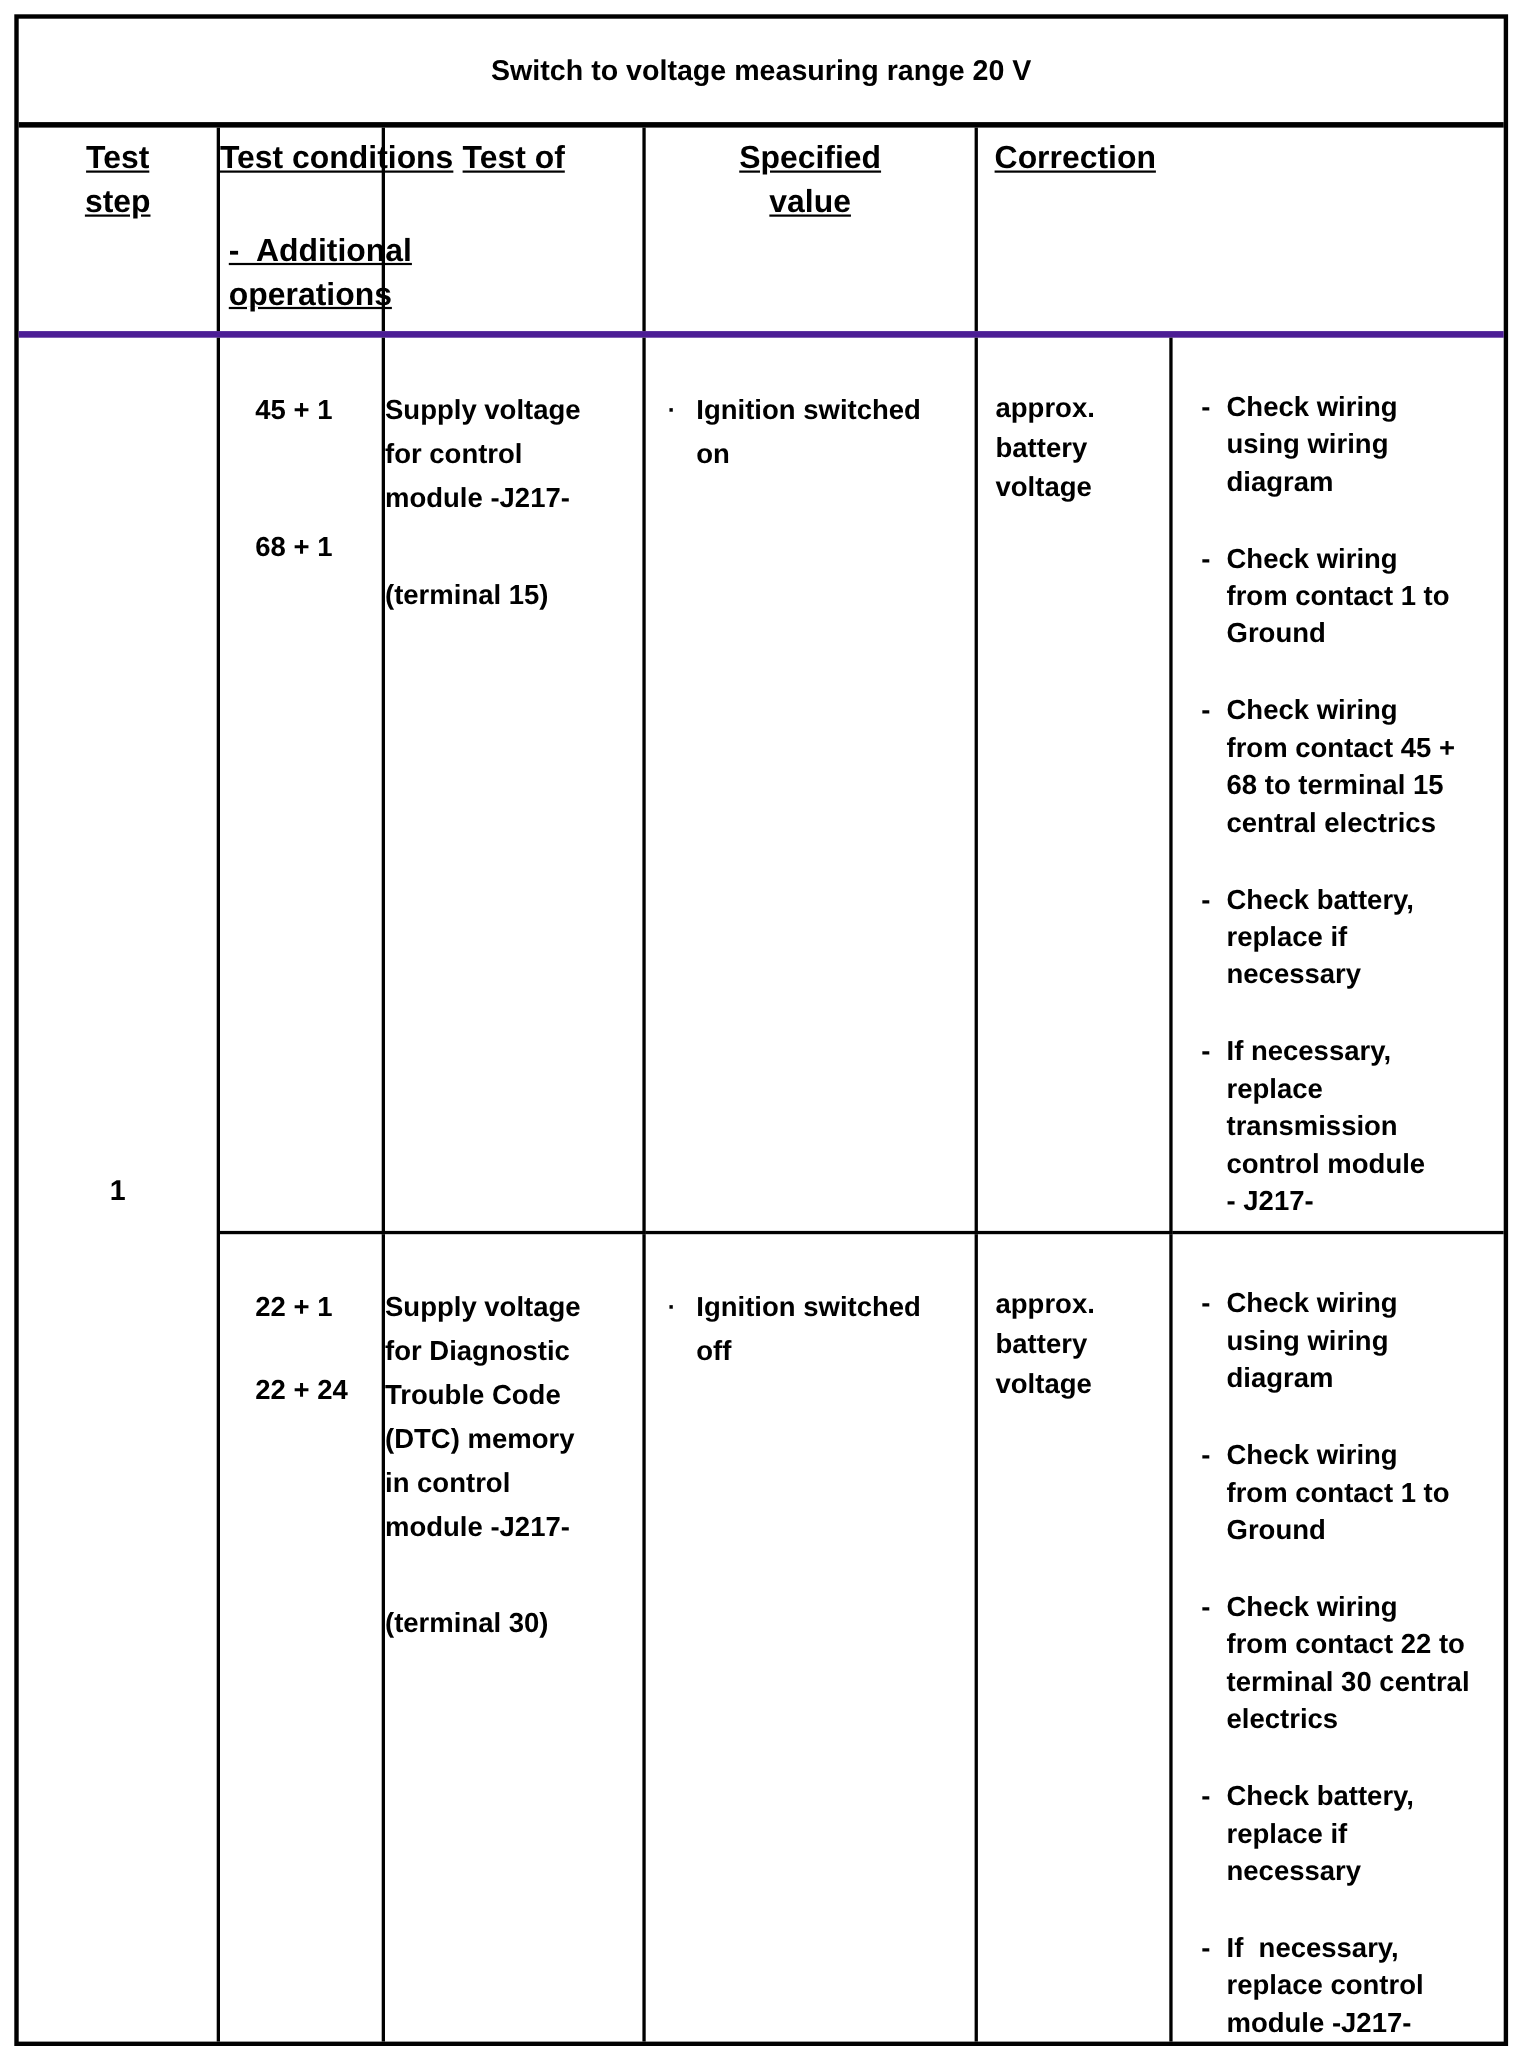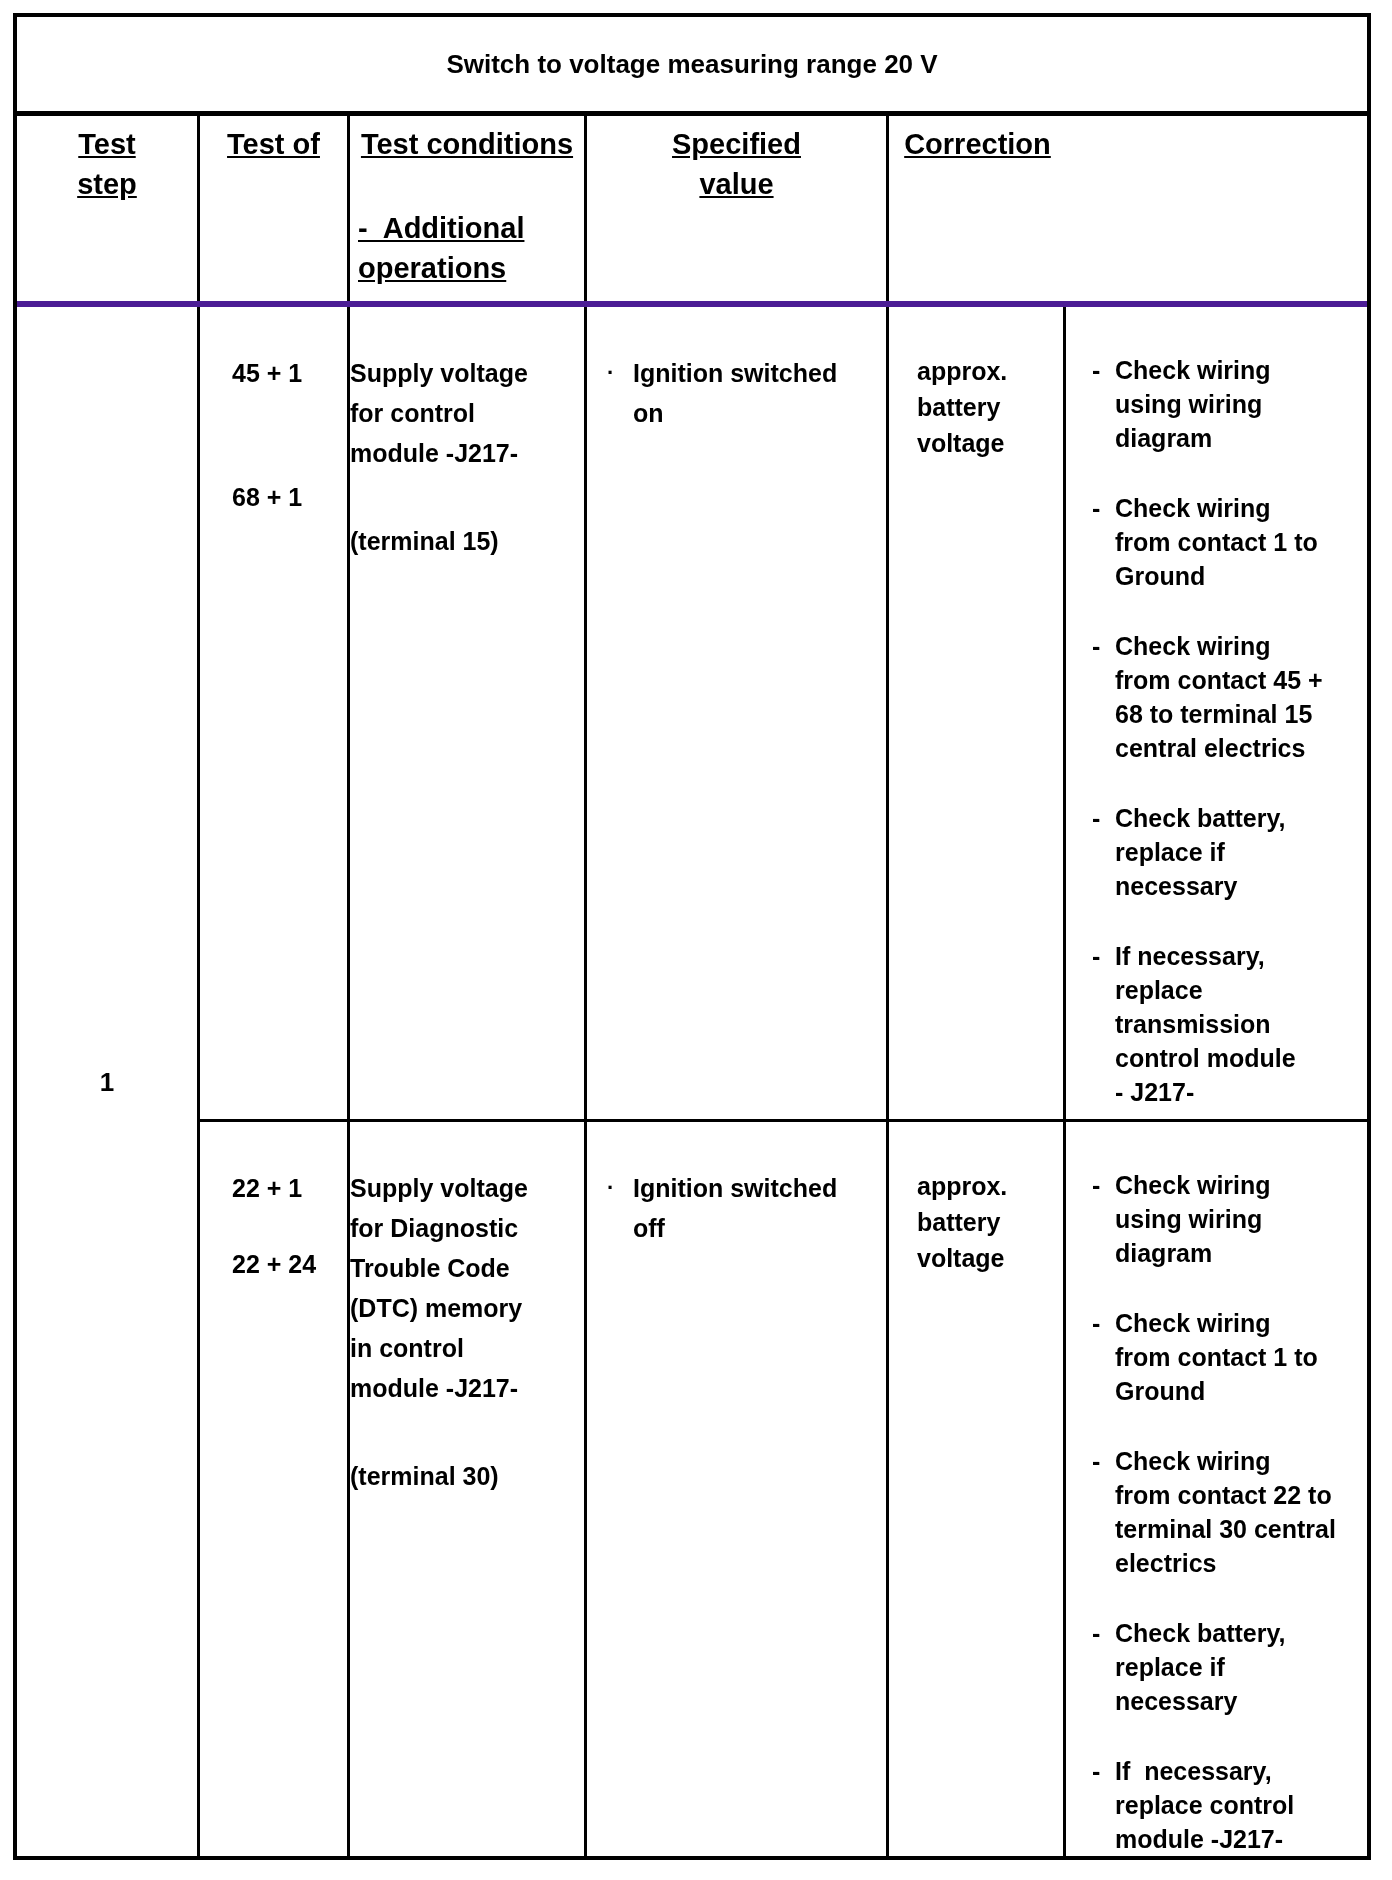"Test of" div.header-cell { order: before "Test conditions" -> after "Test conditions" }
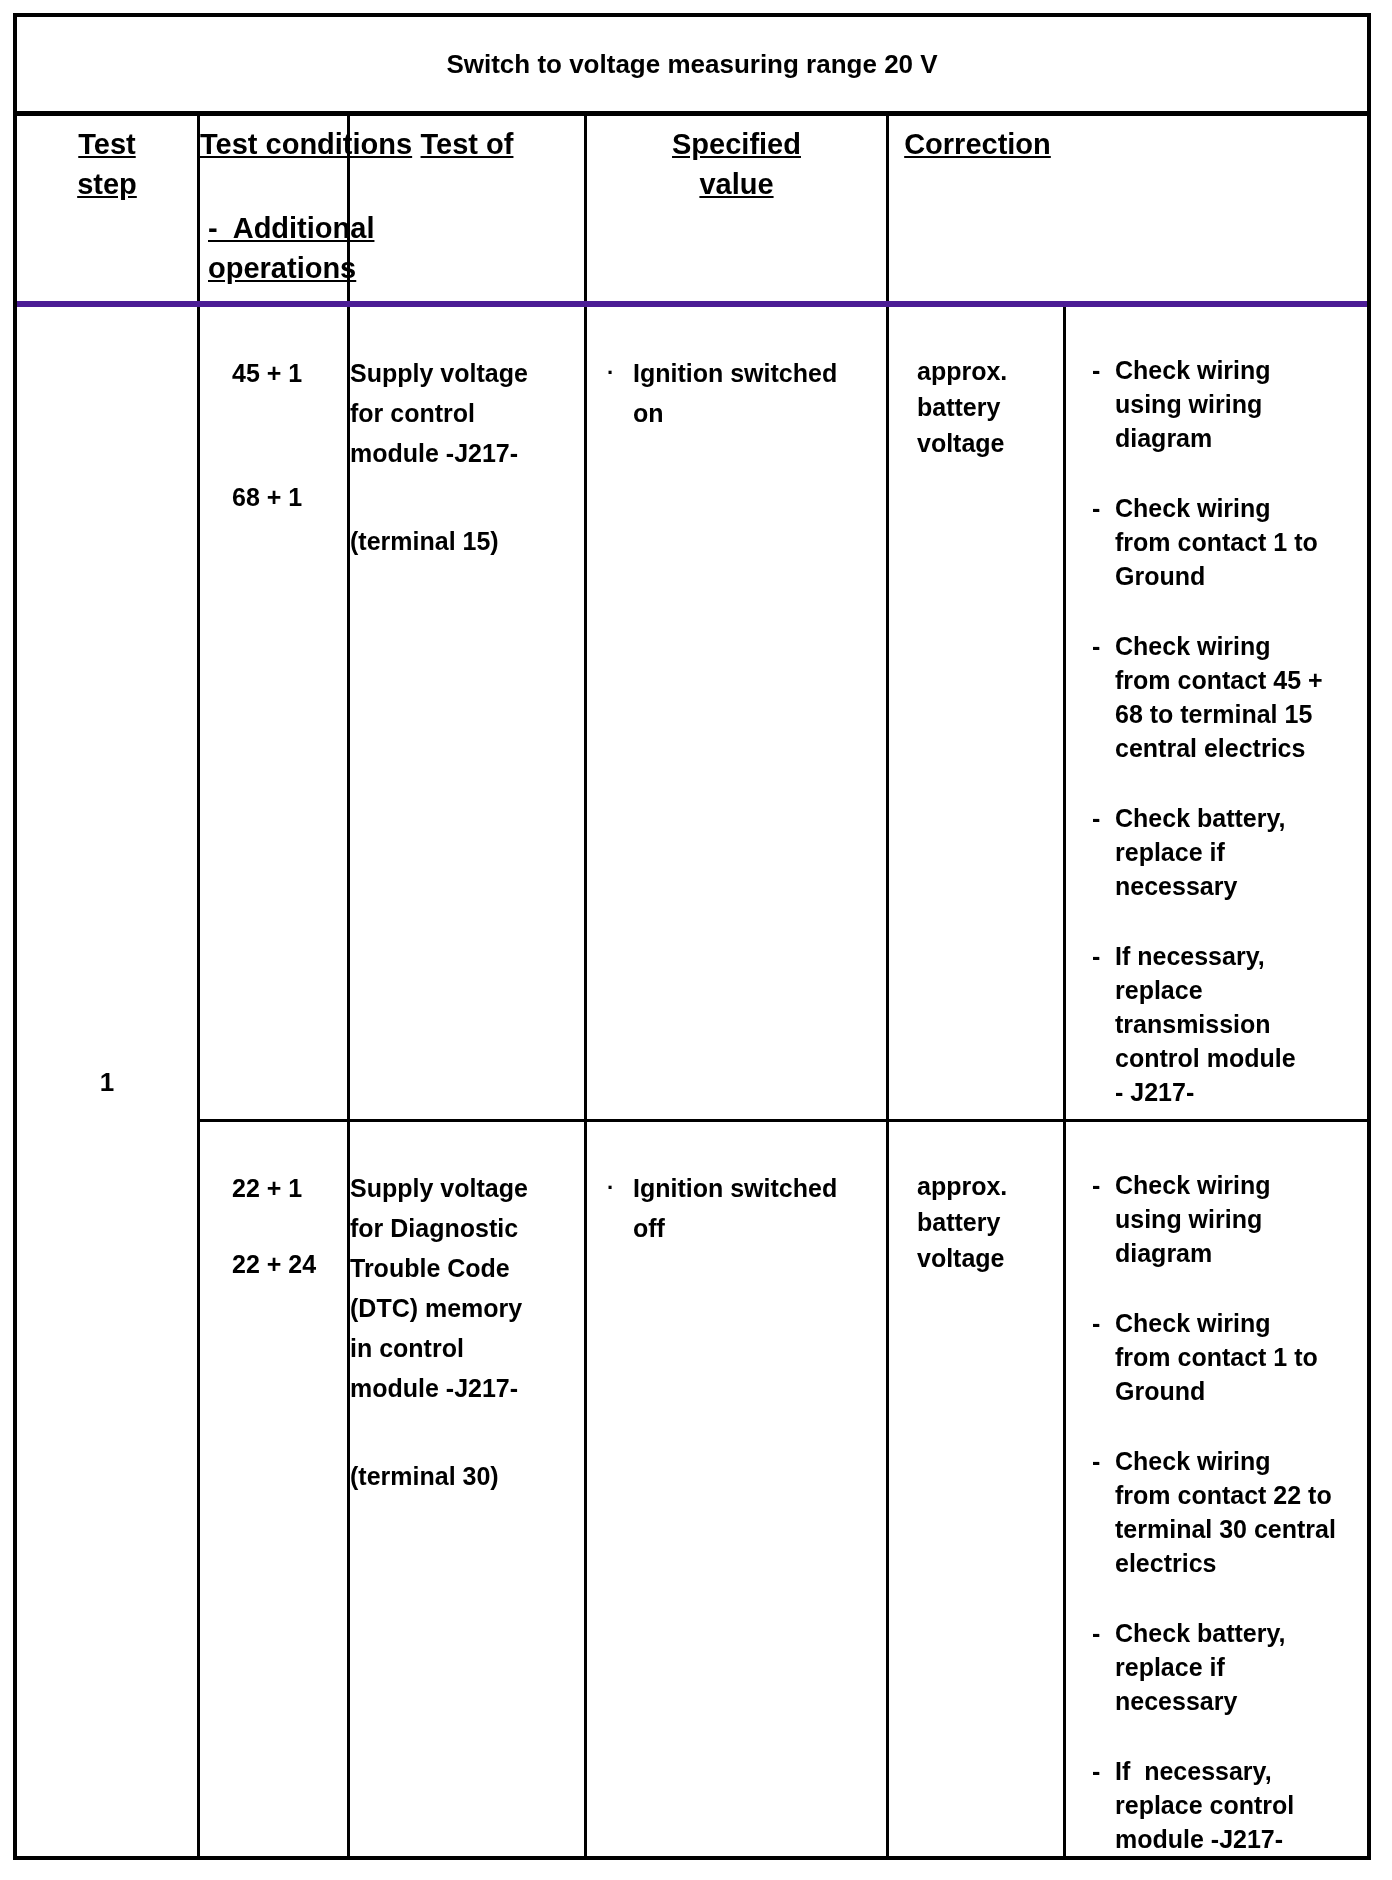"approx." .spec-cell { padding-left: 28px -> 16px }
